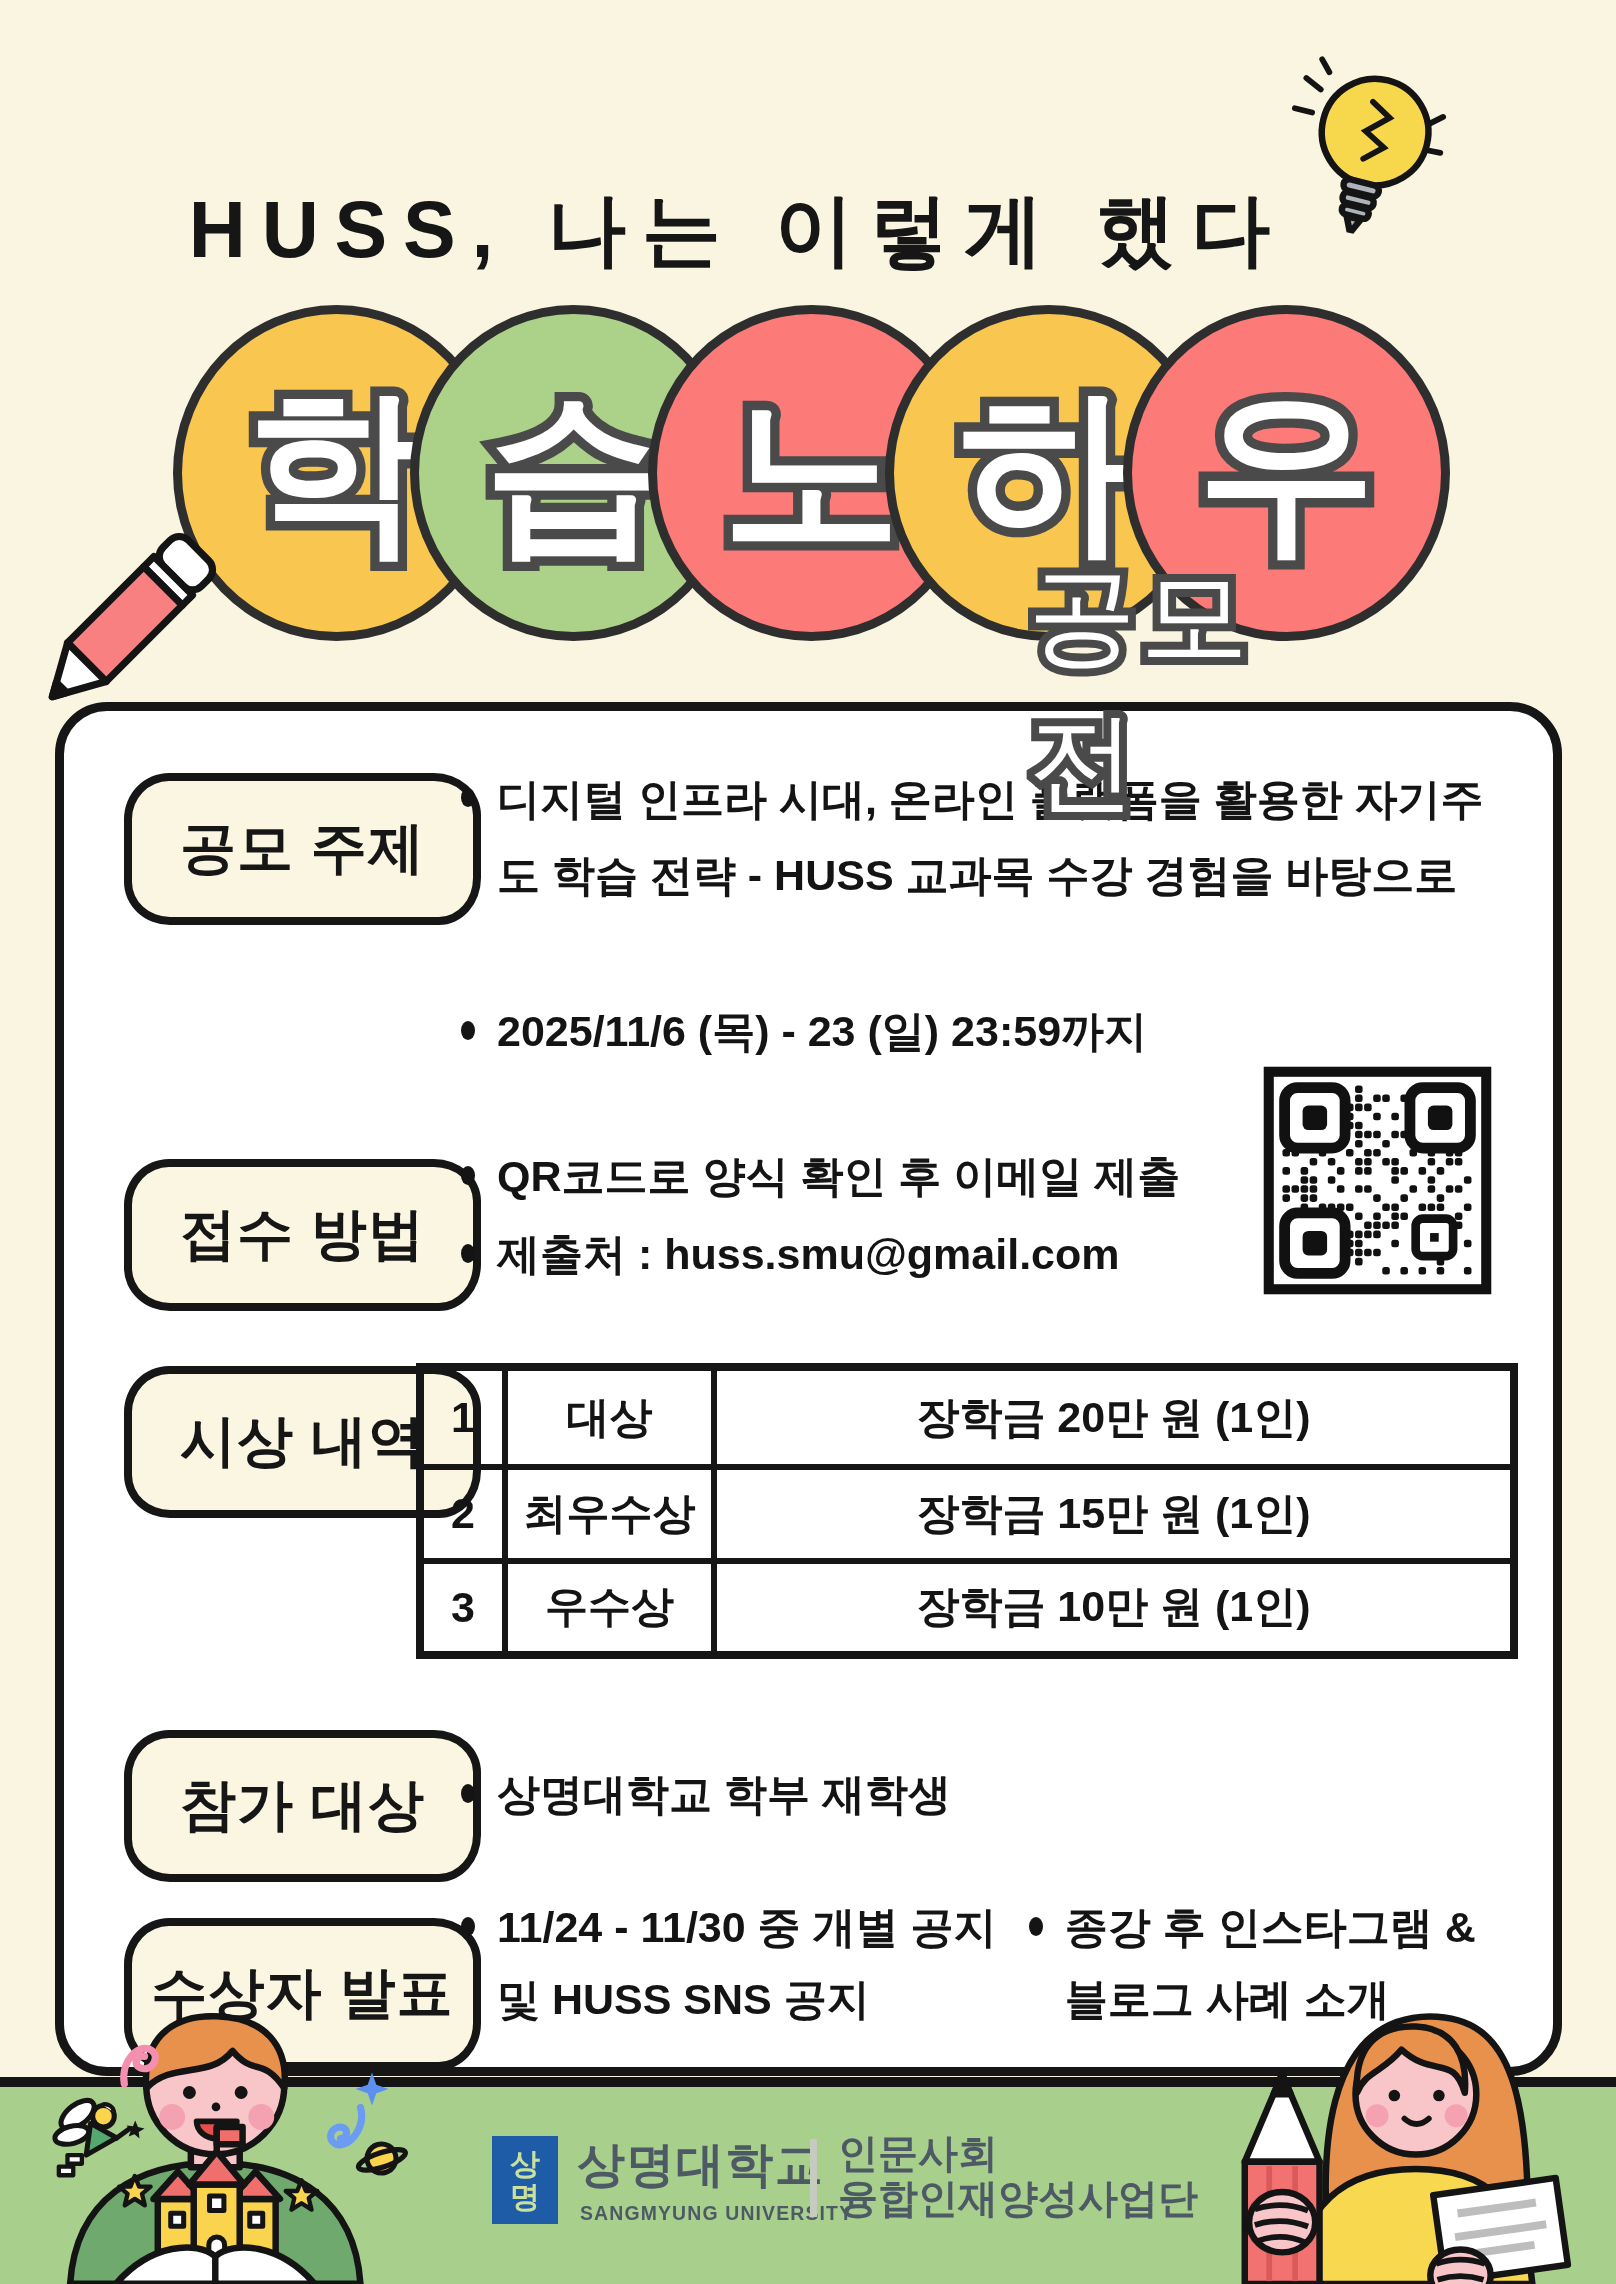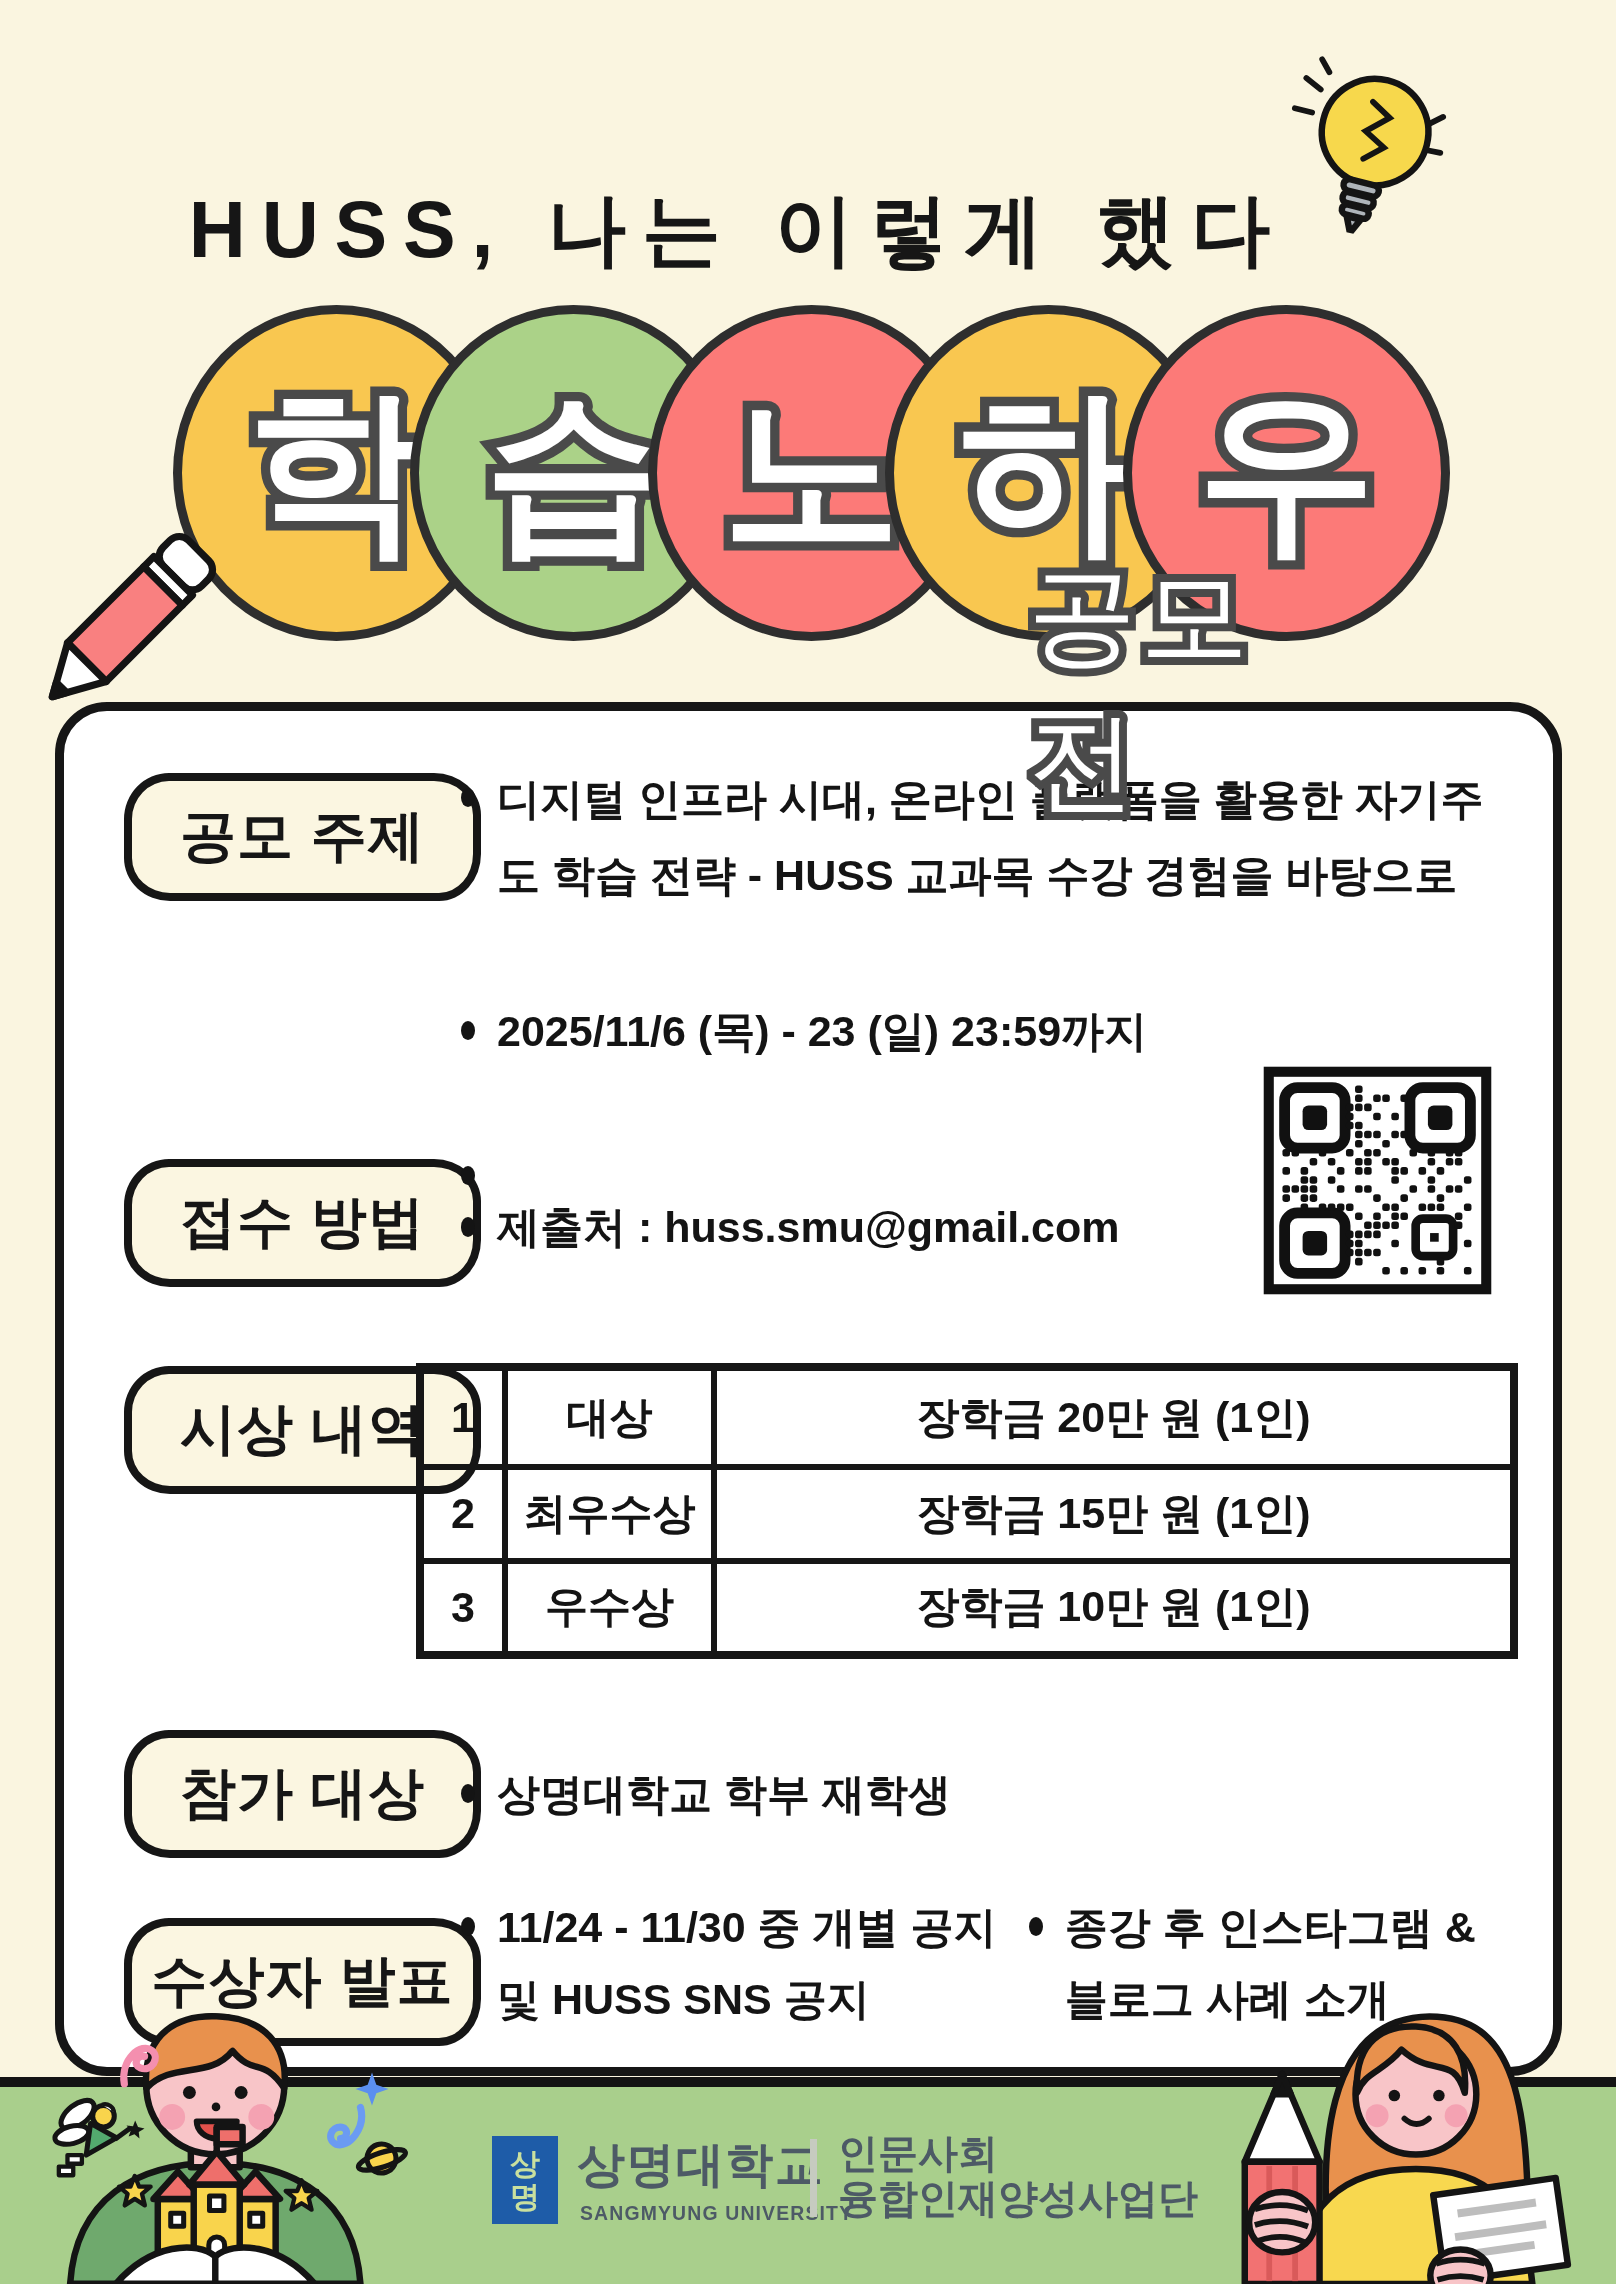"공모 주제" .pill { height: 128px -> 152px }
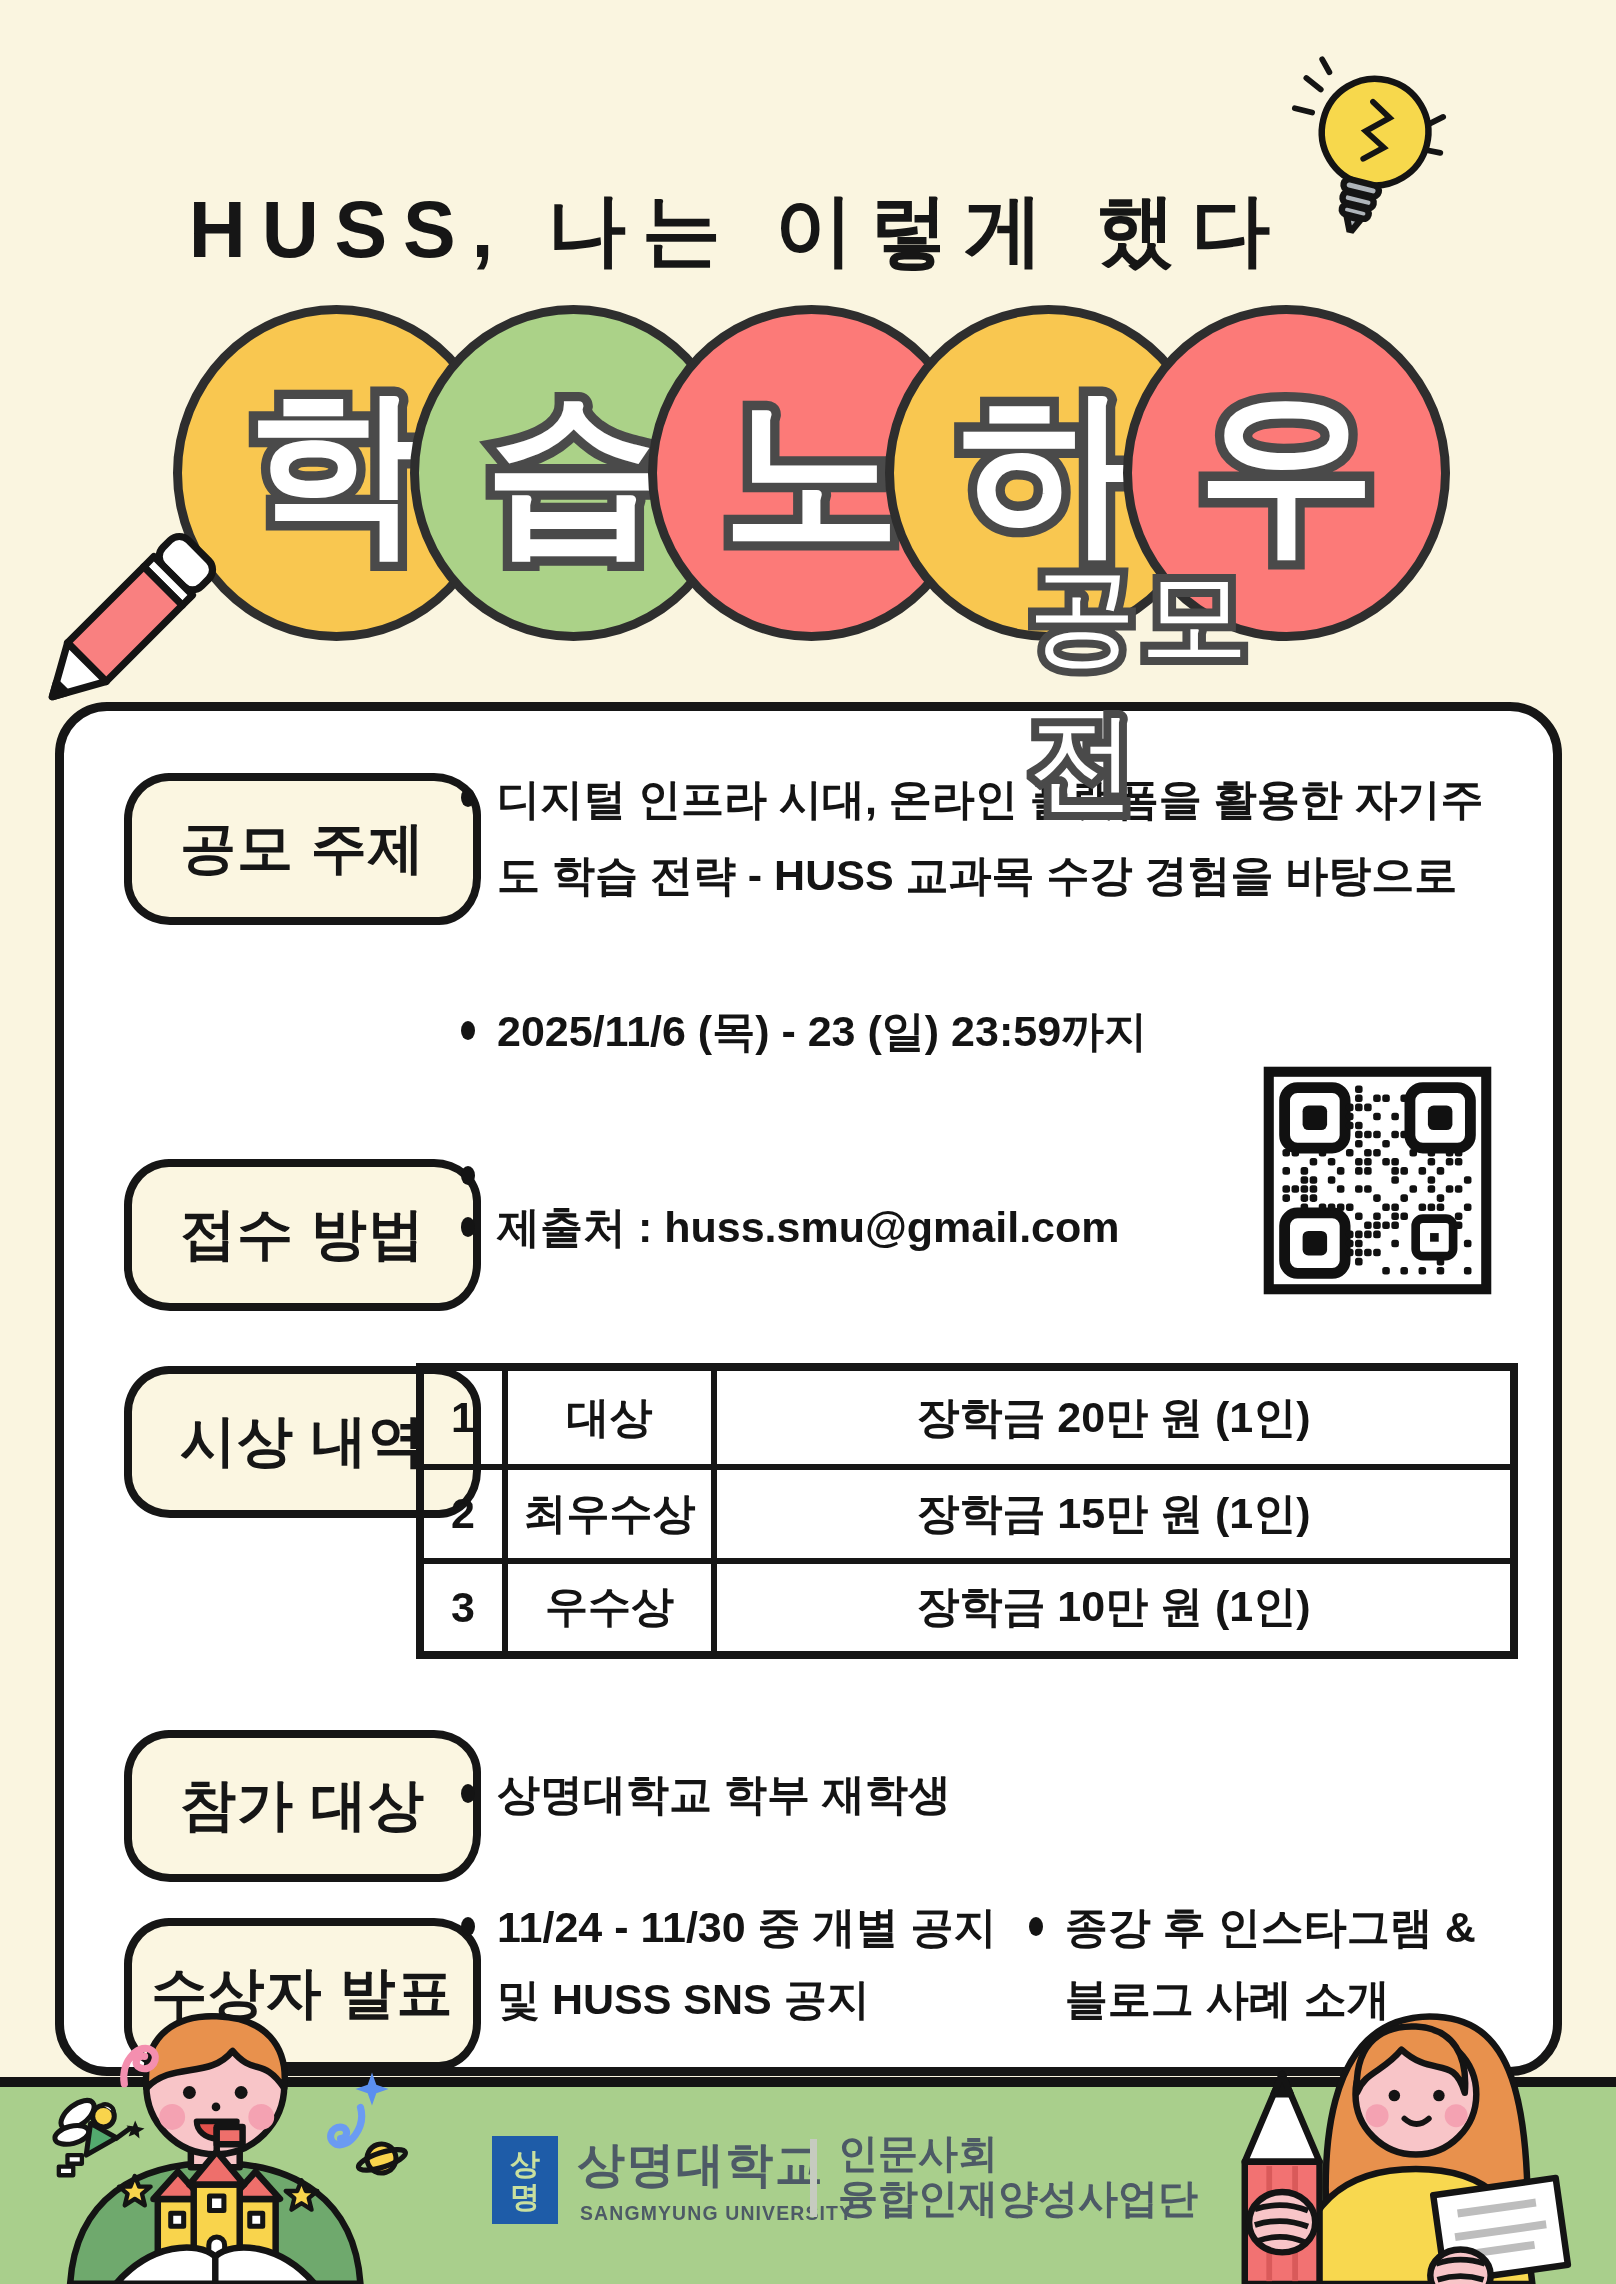"QR코드로 양식 확인 후 이메일" span.btext { html: none -> <span>QR코드로 양식 확인 후 이메일 제출</span> }
